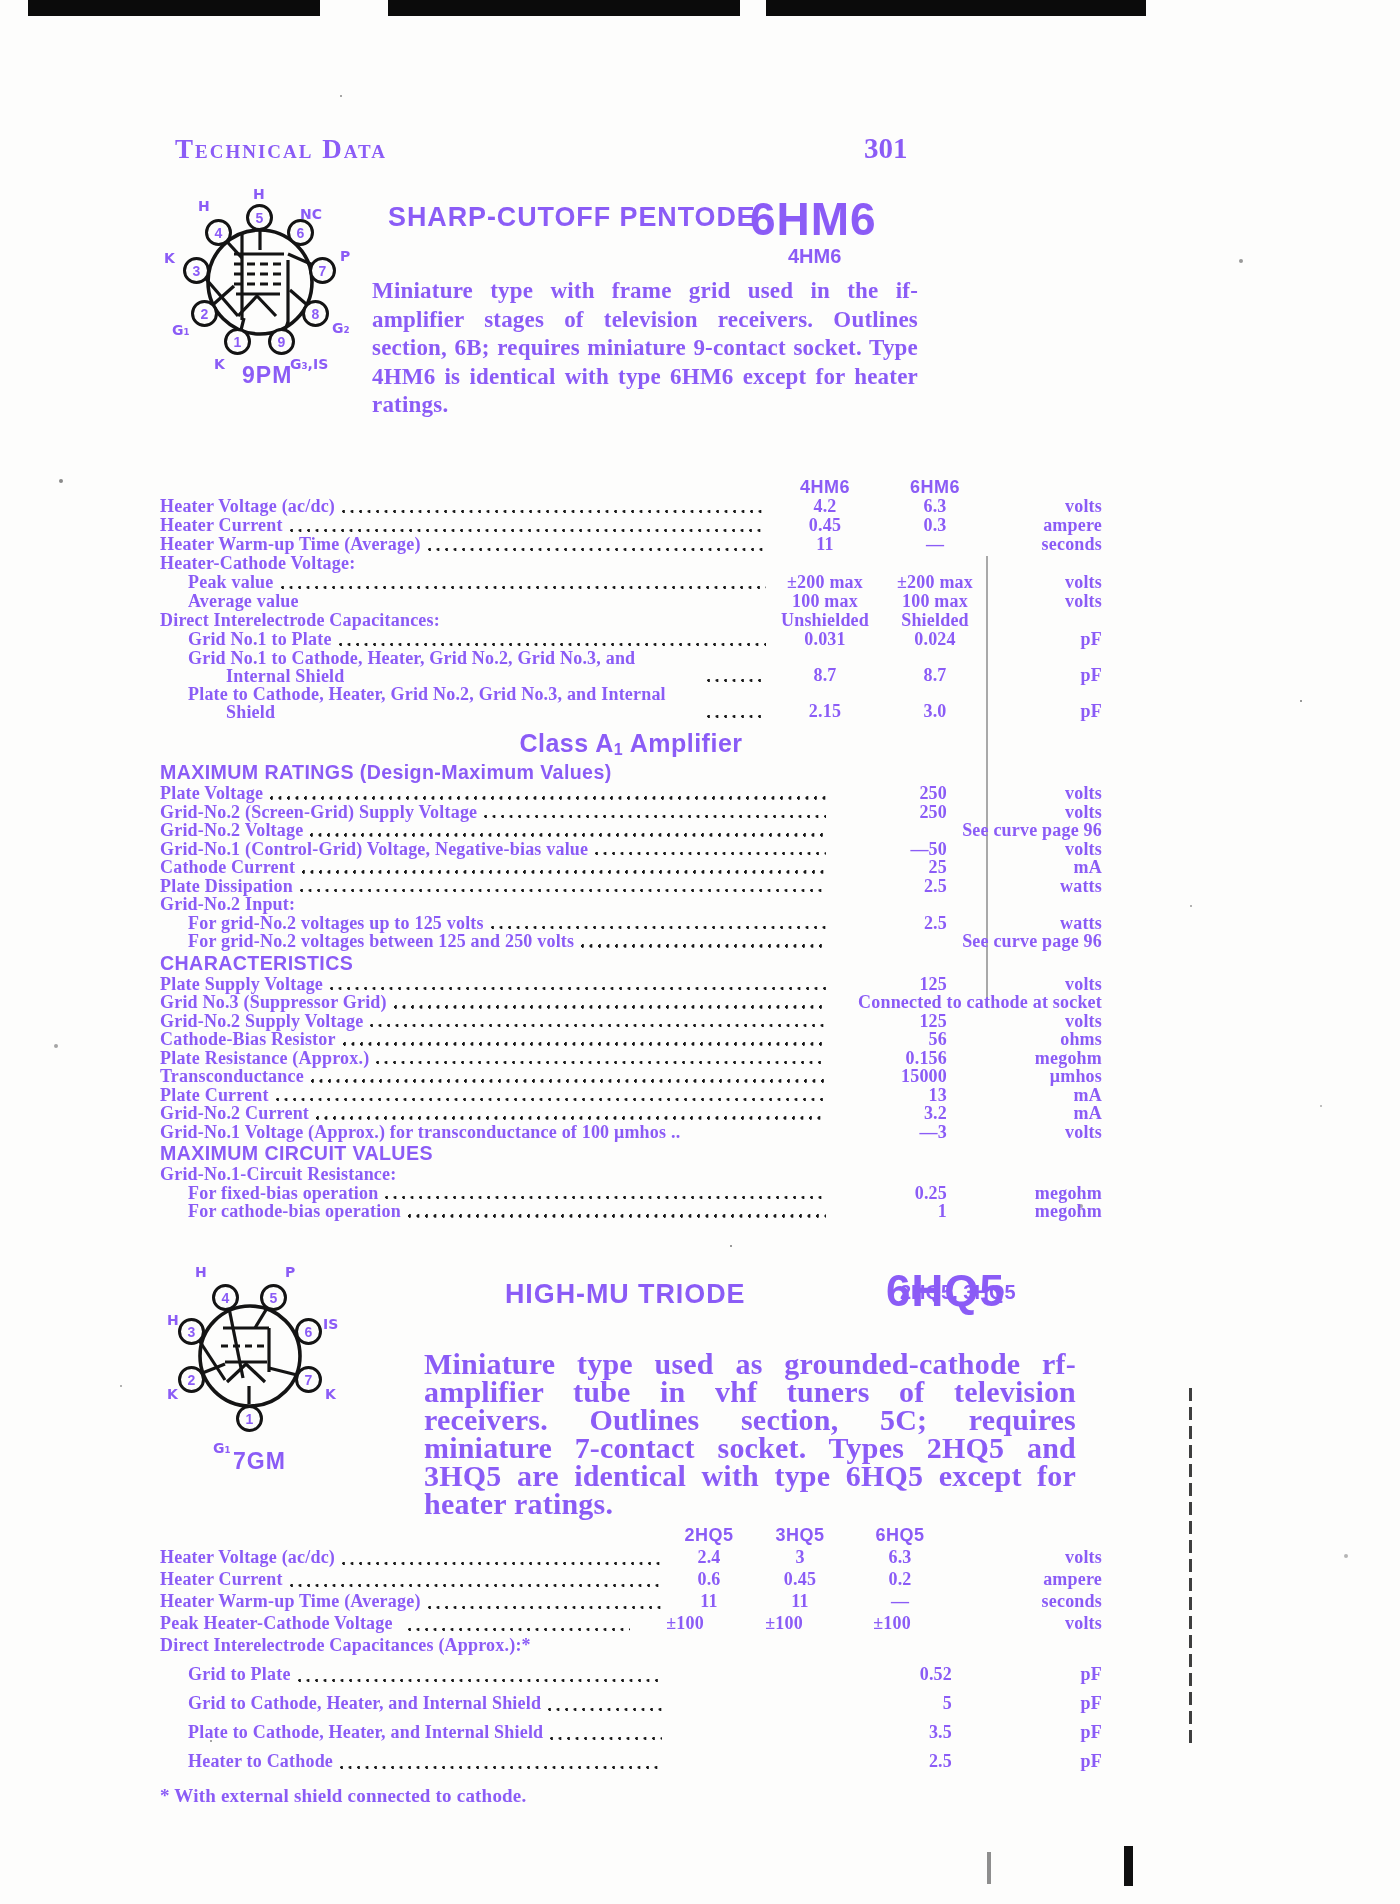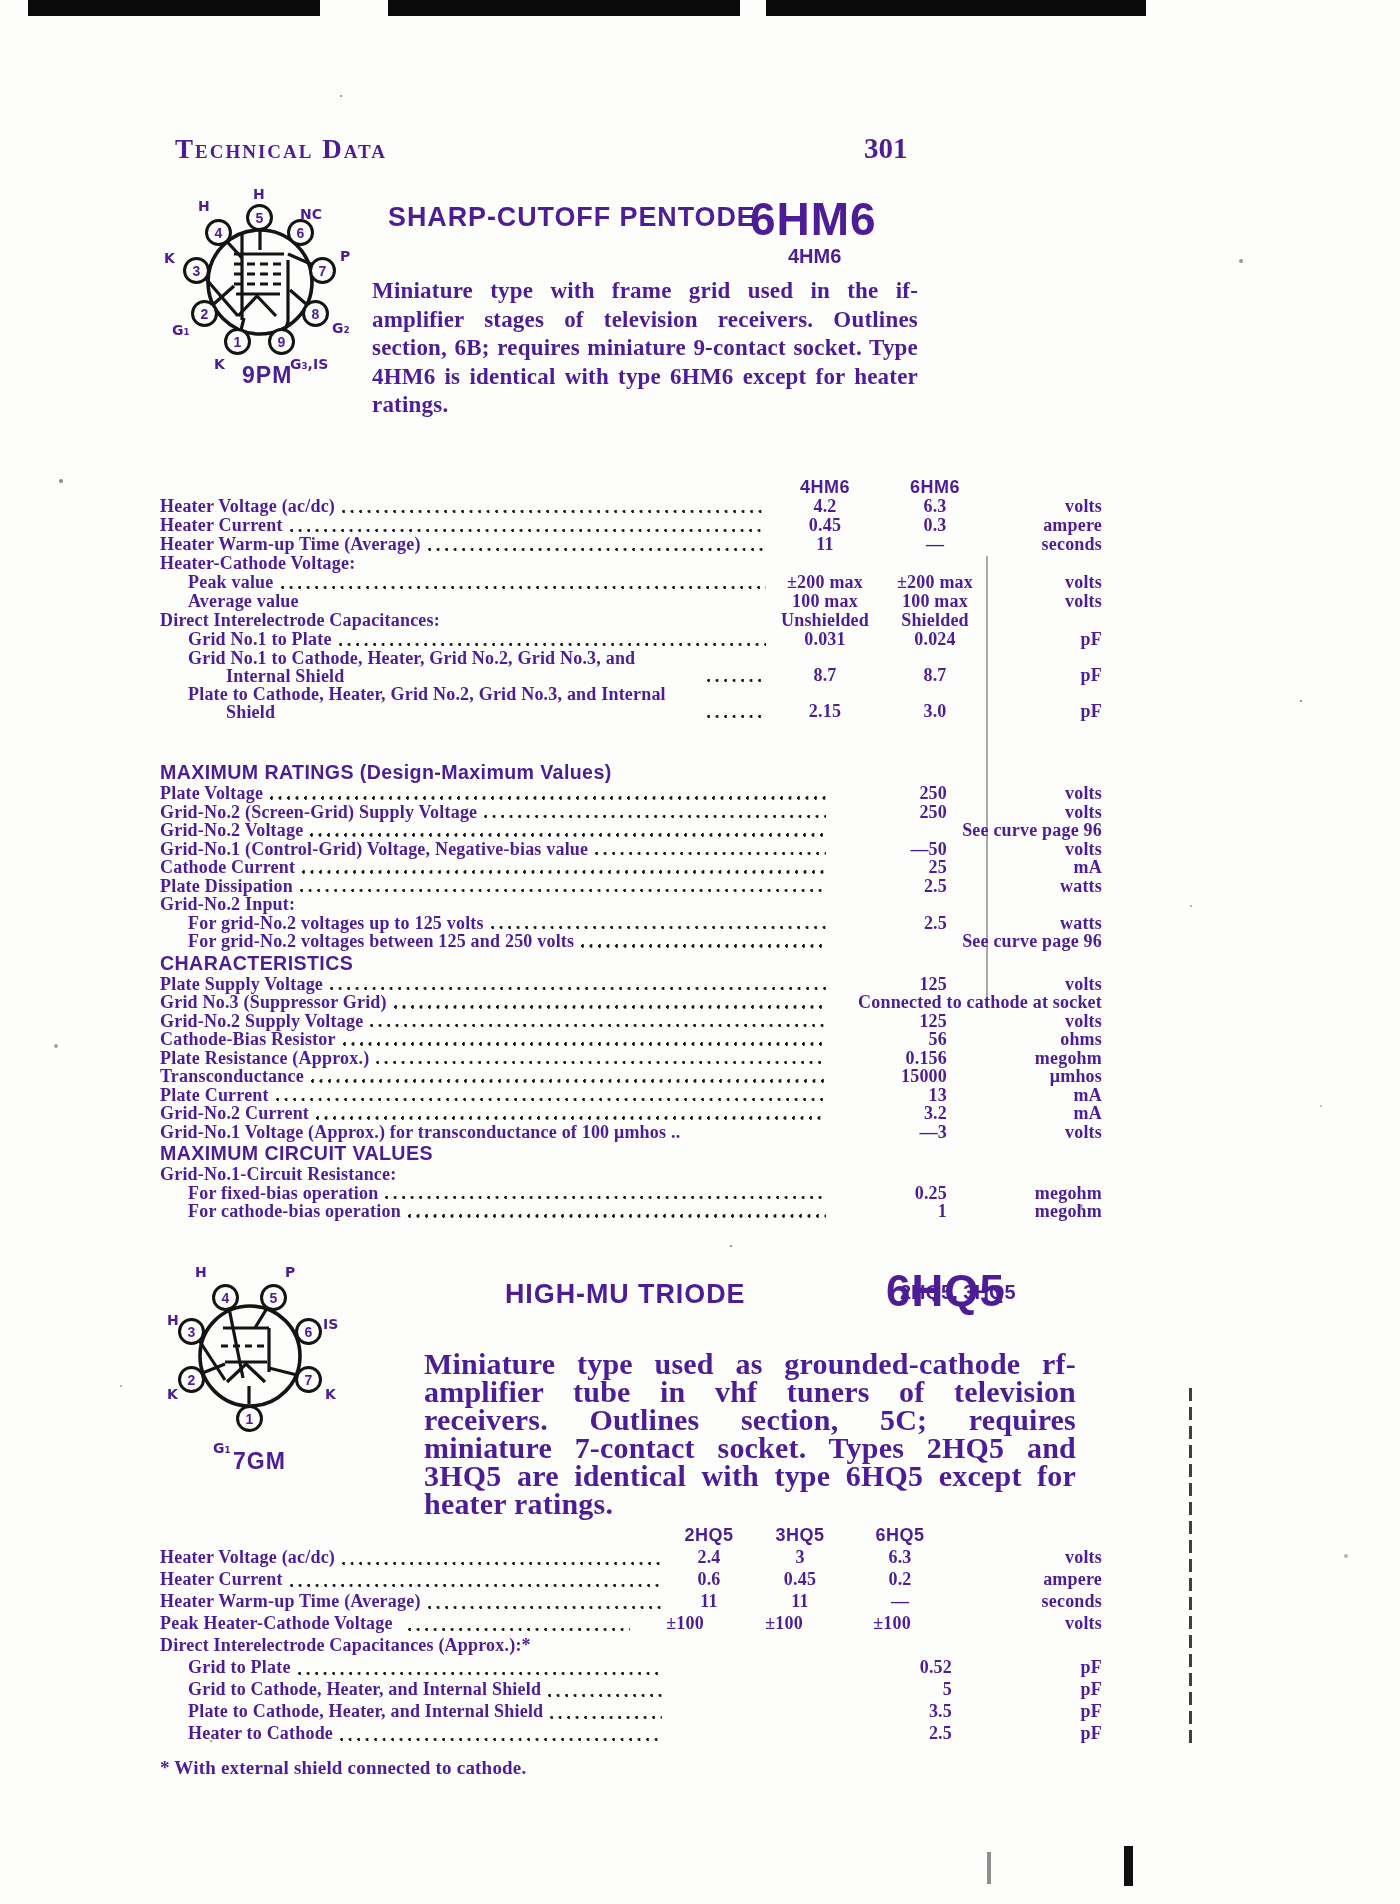"Technical Data" .page { color: #4c1d95 -> #8b5cf6 }
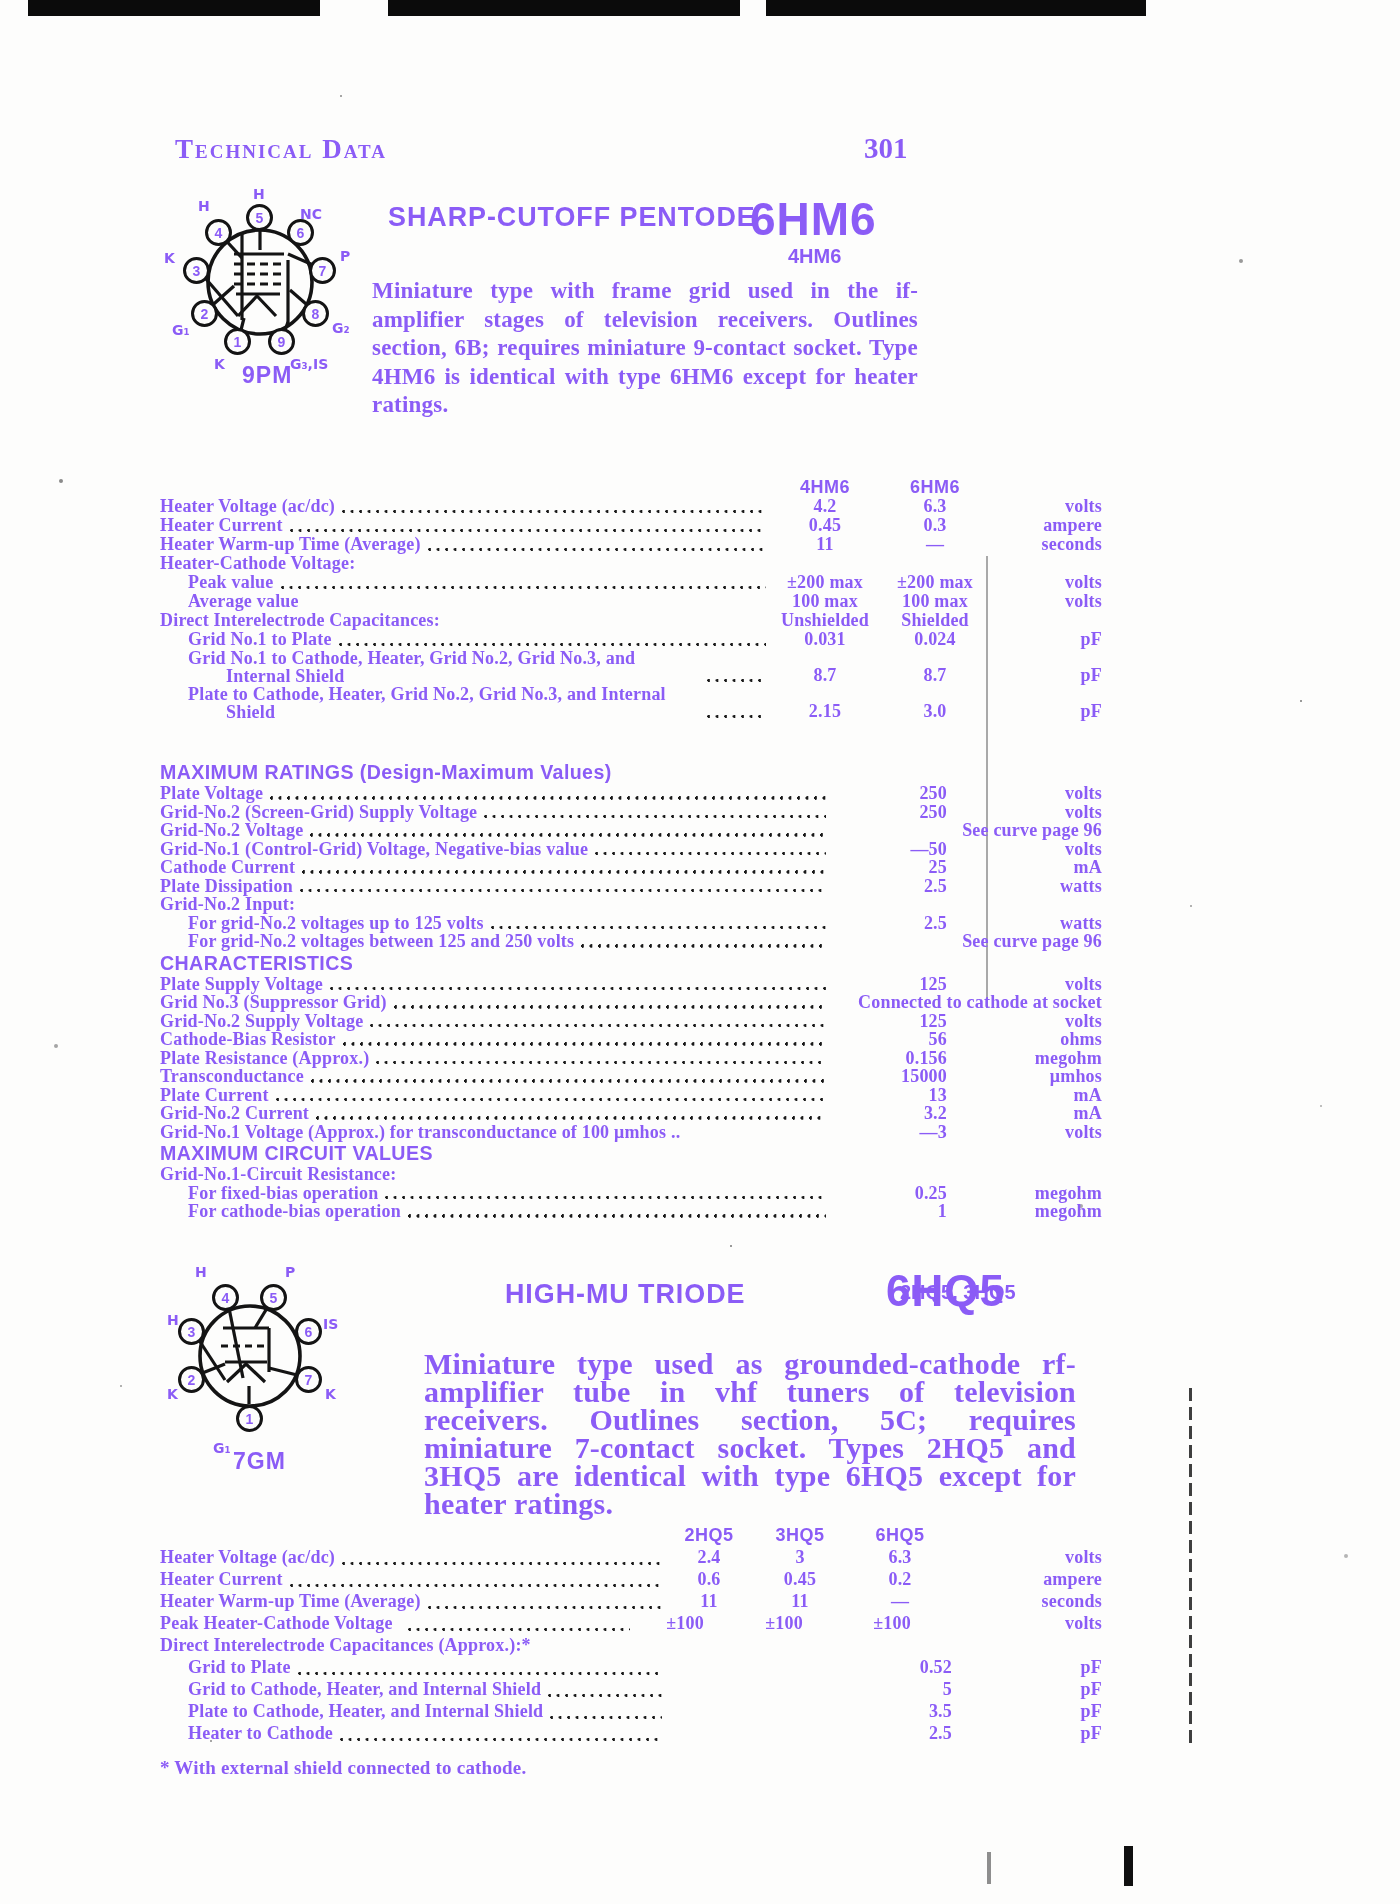"Class A1 Amplifier" div.classa1 { html: none -> <div> <span>Class A</span><span>1</span><span> Amplifier</span> </div> }
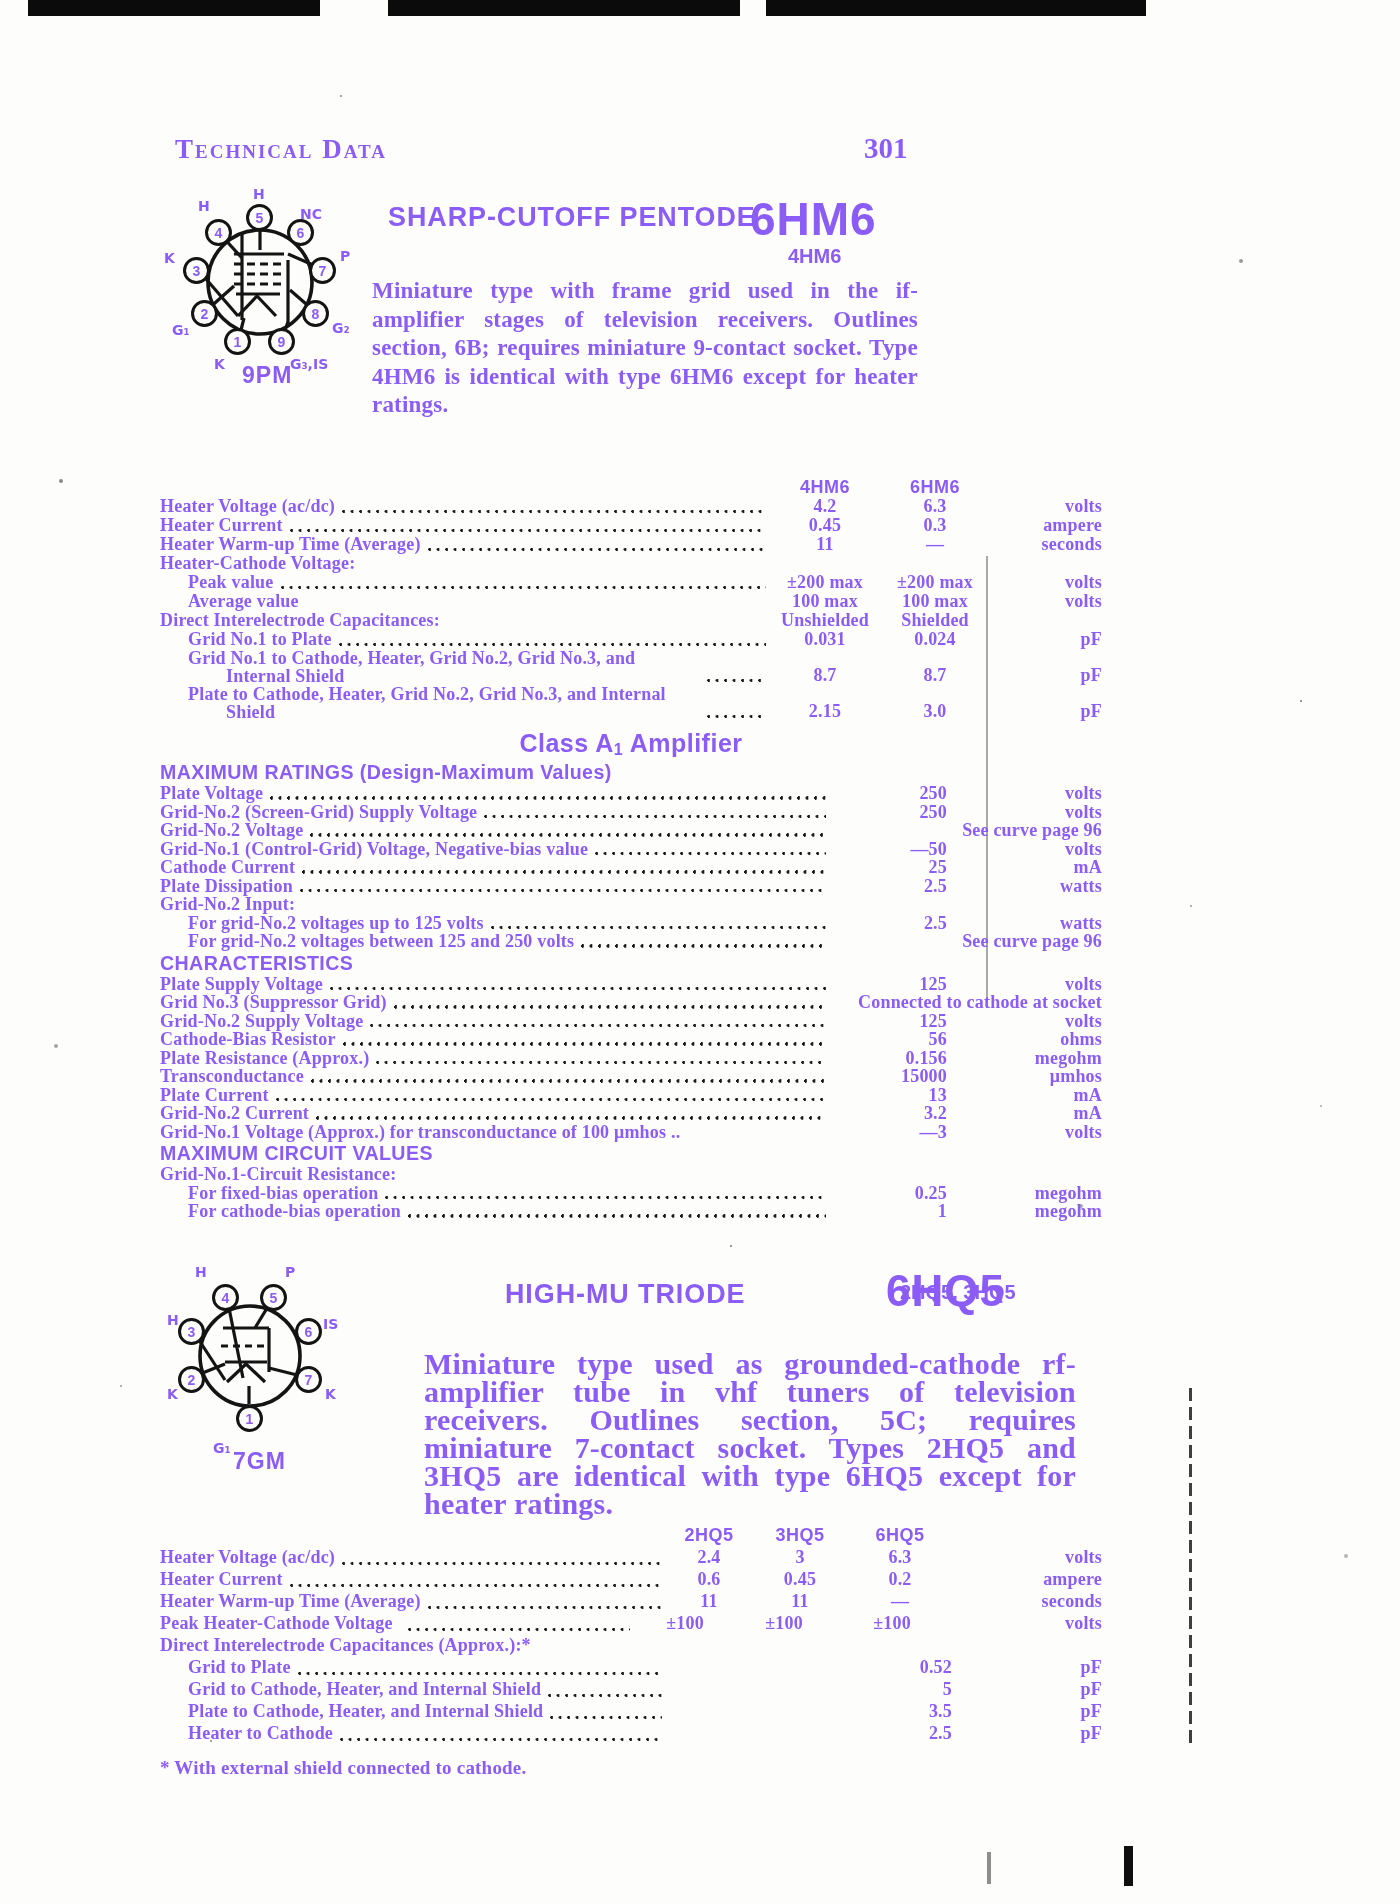"0.52" .vwide { margin-top: none -> 7px }
